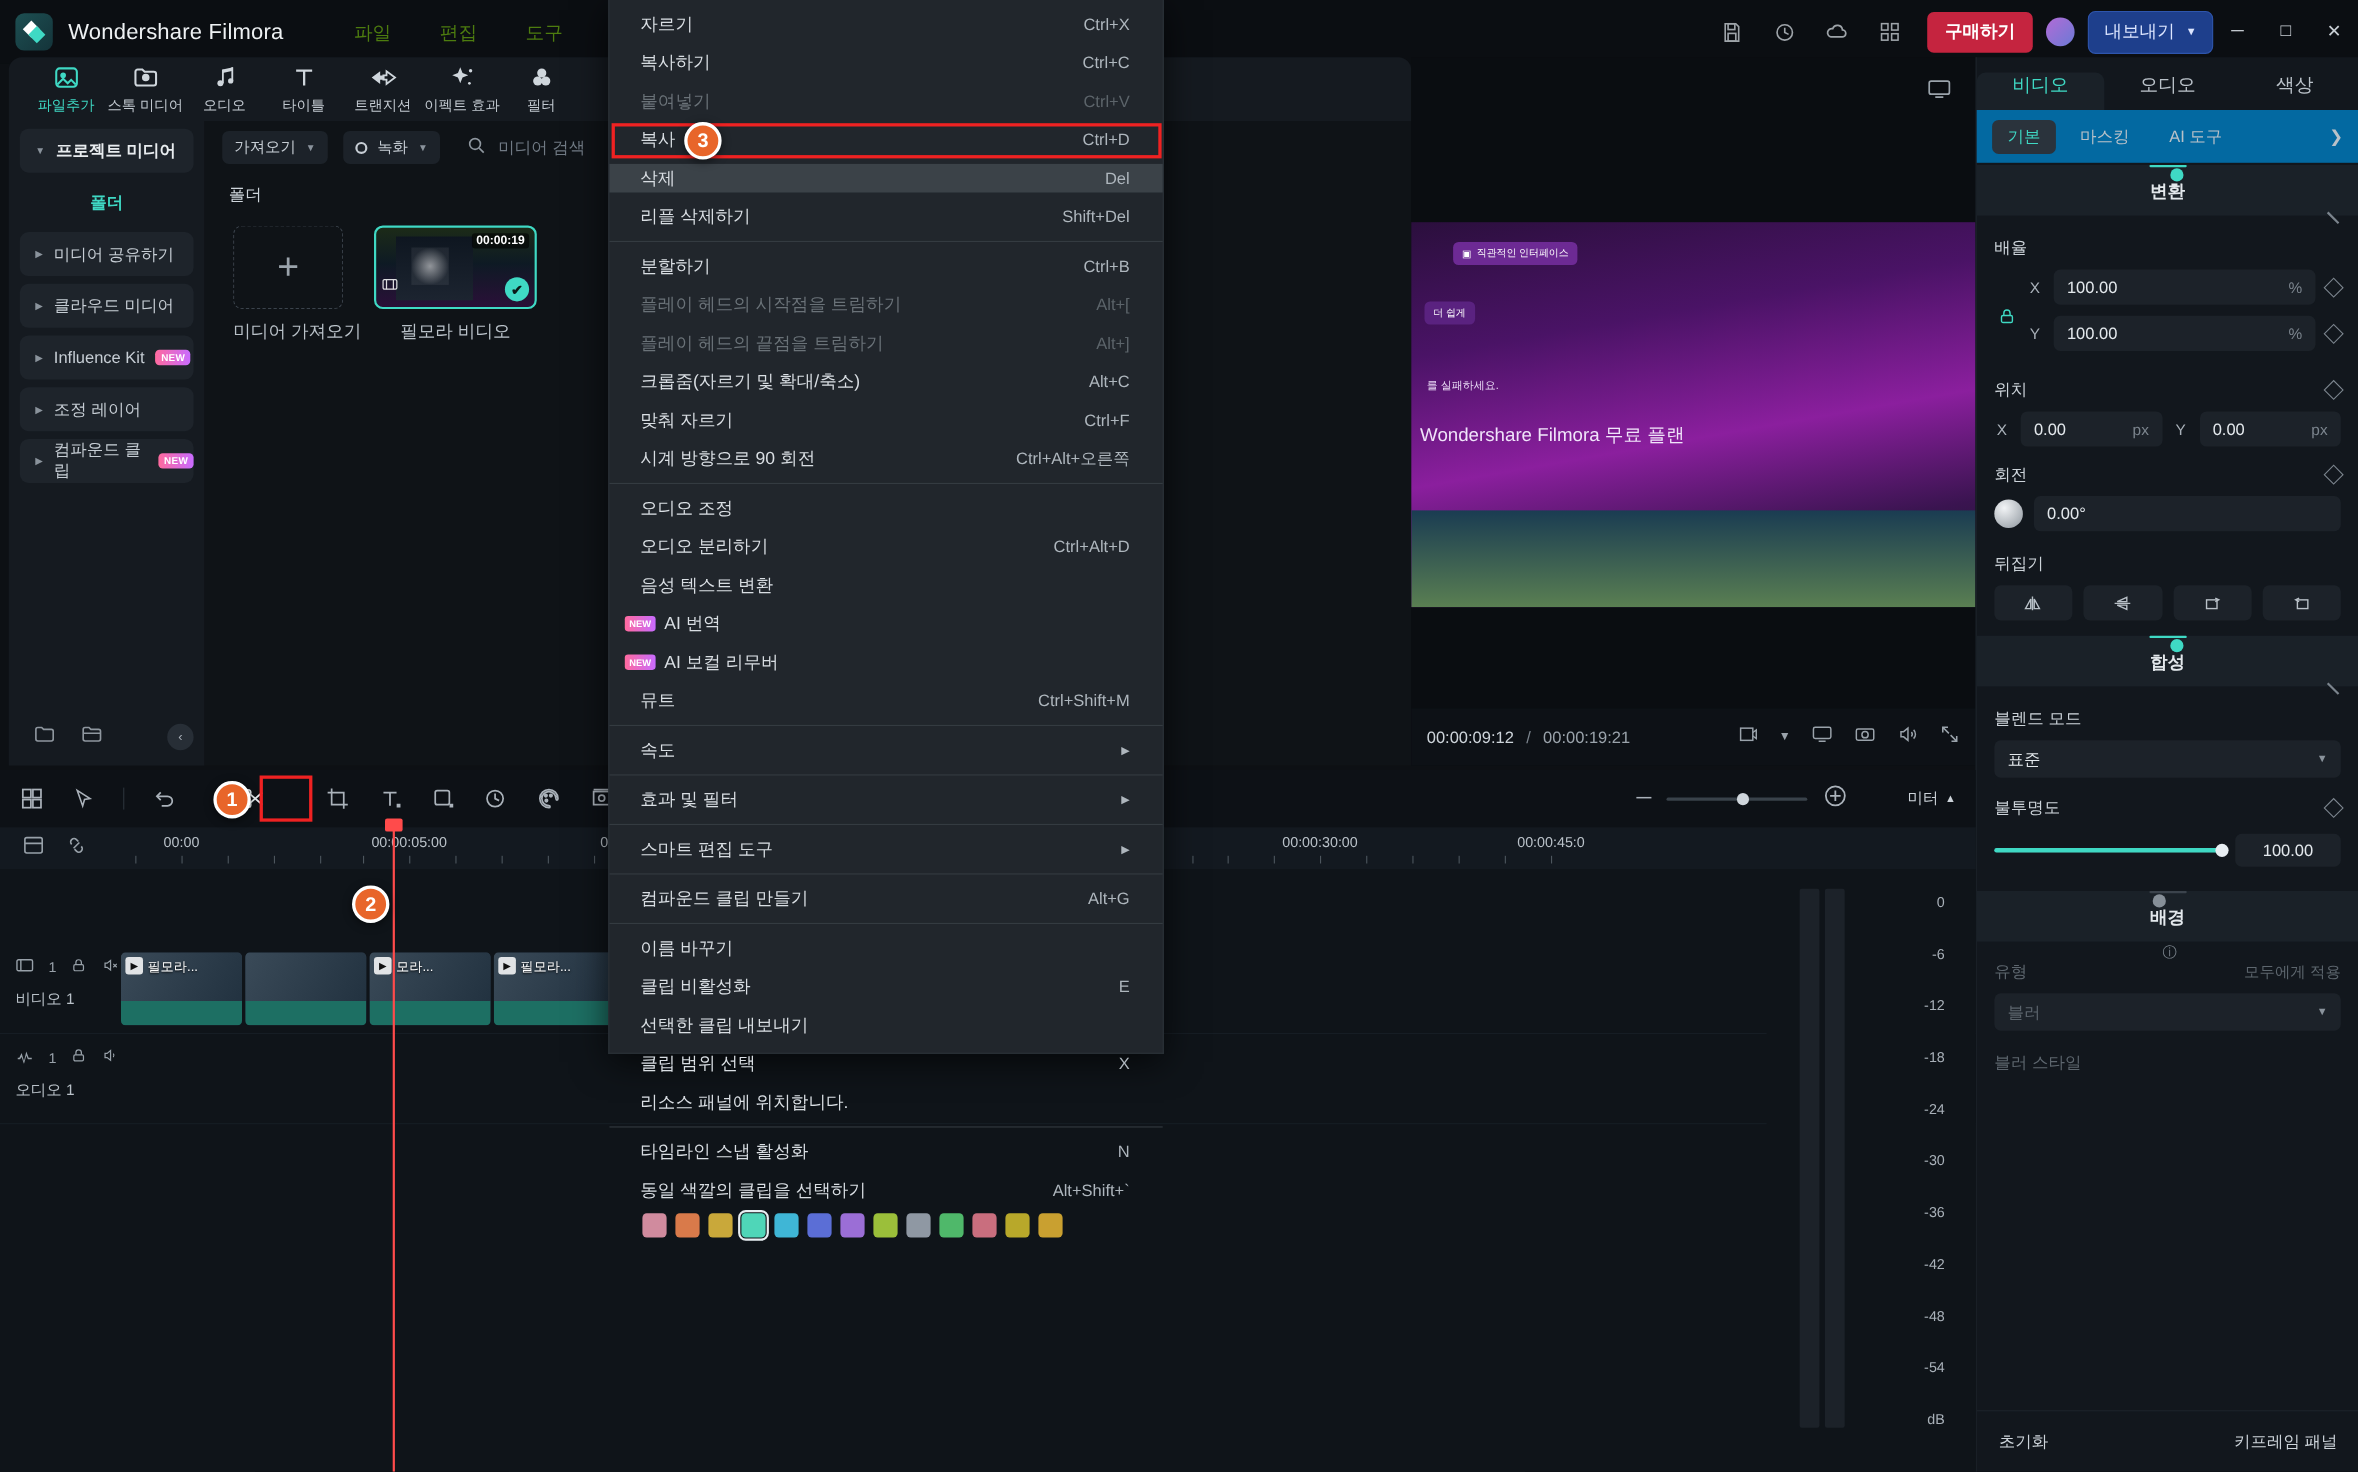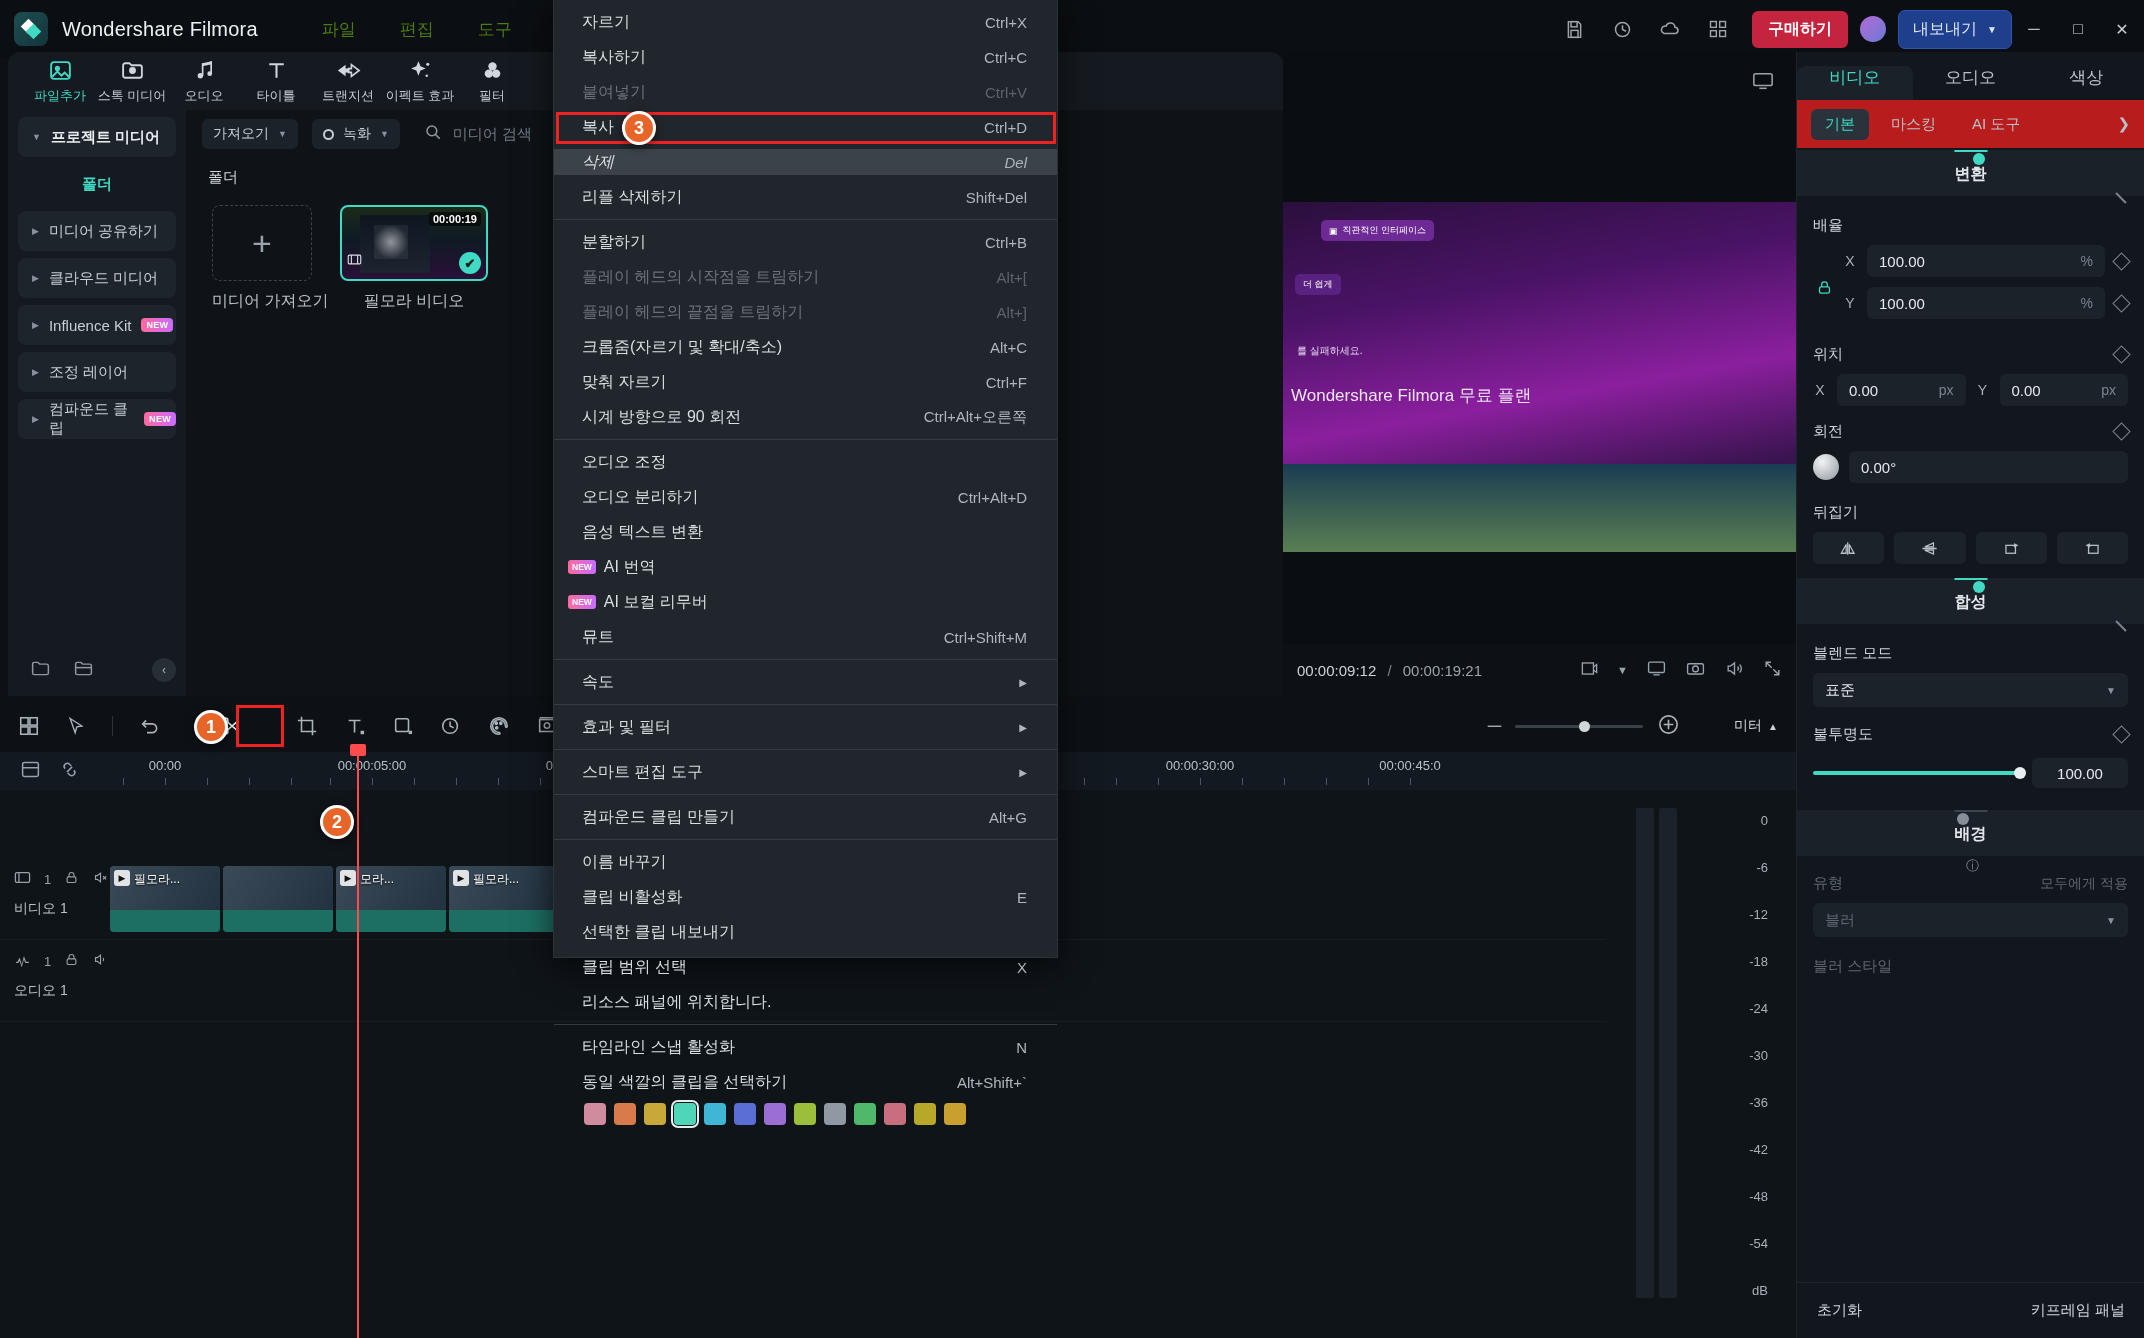"기본" .pr-sub { background: #b91c1c -> #0369a1 }
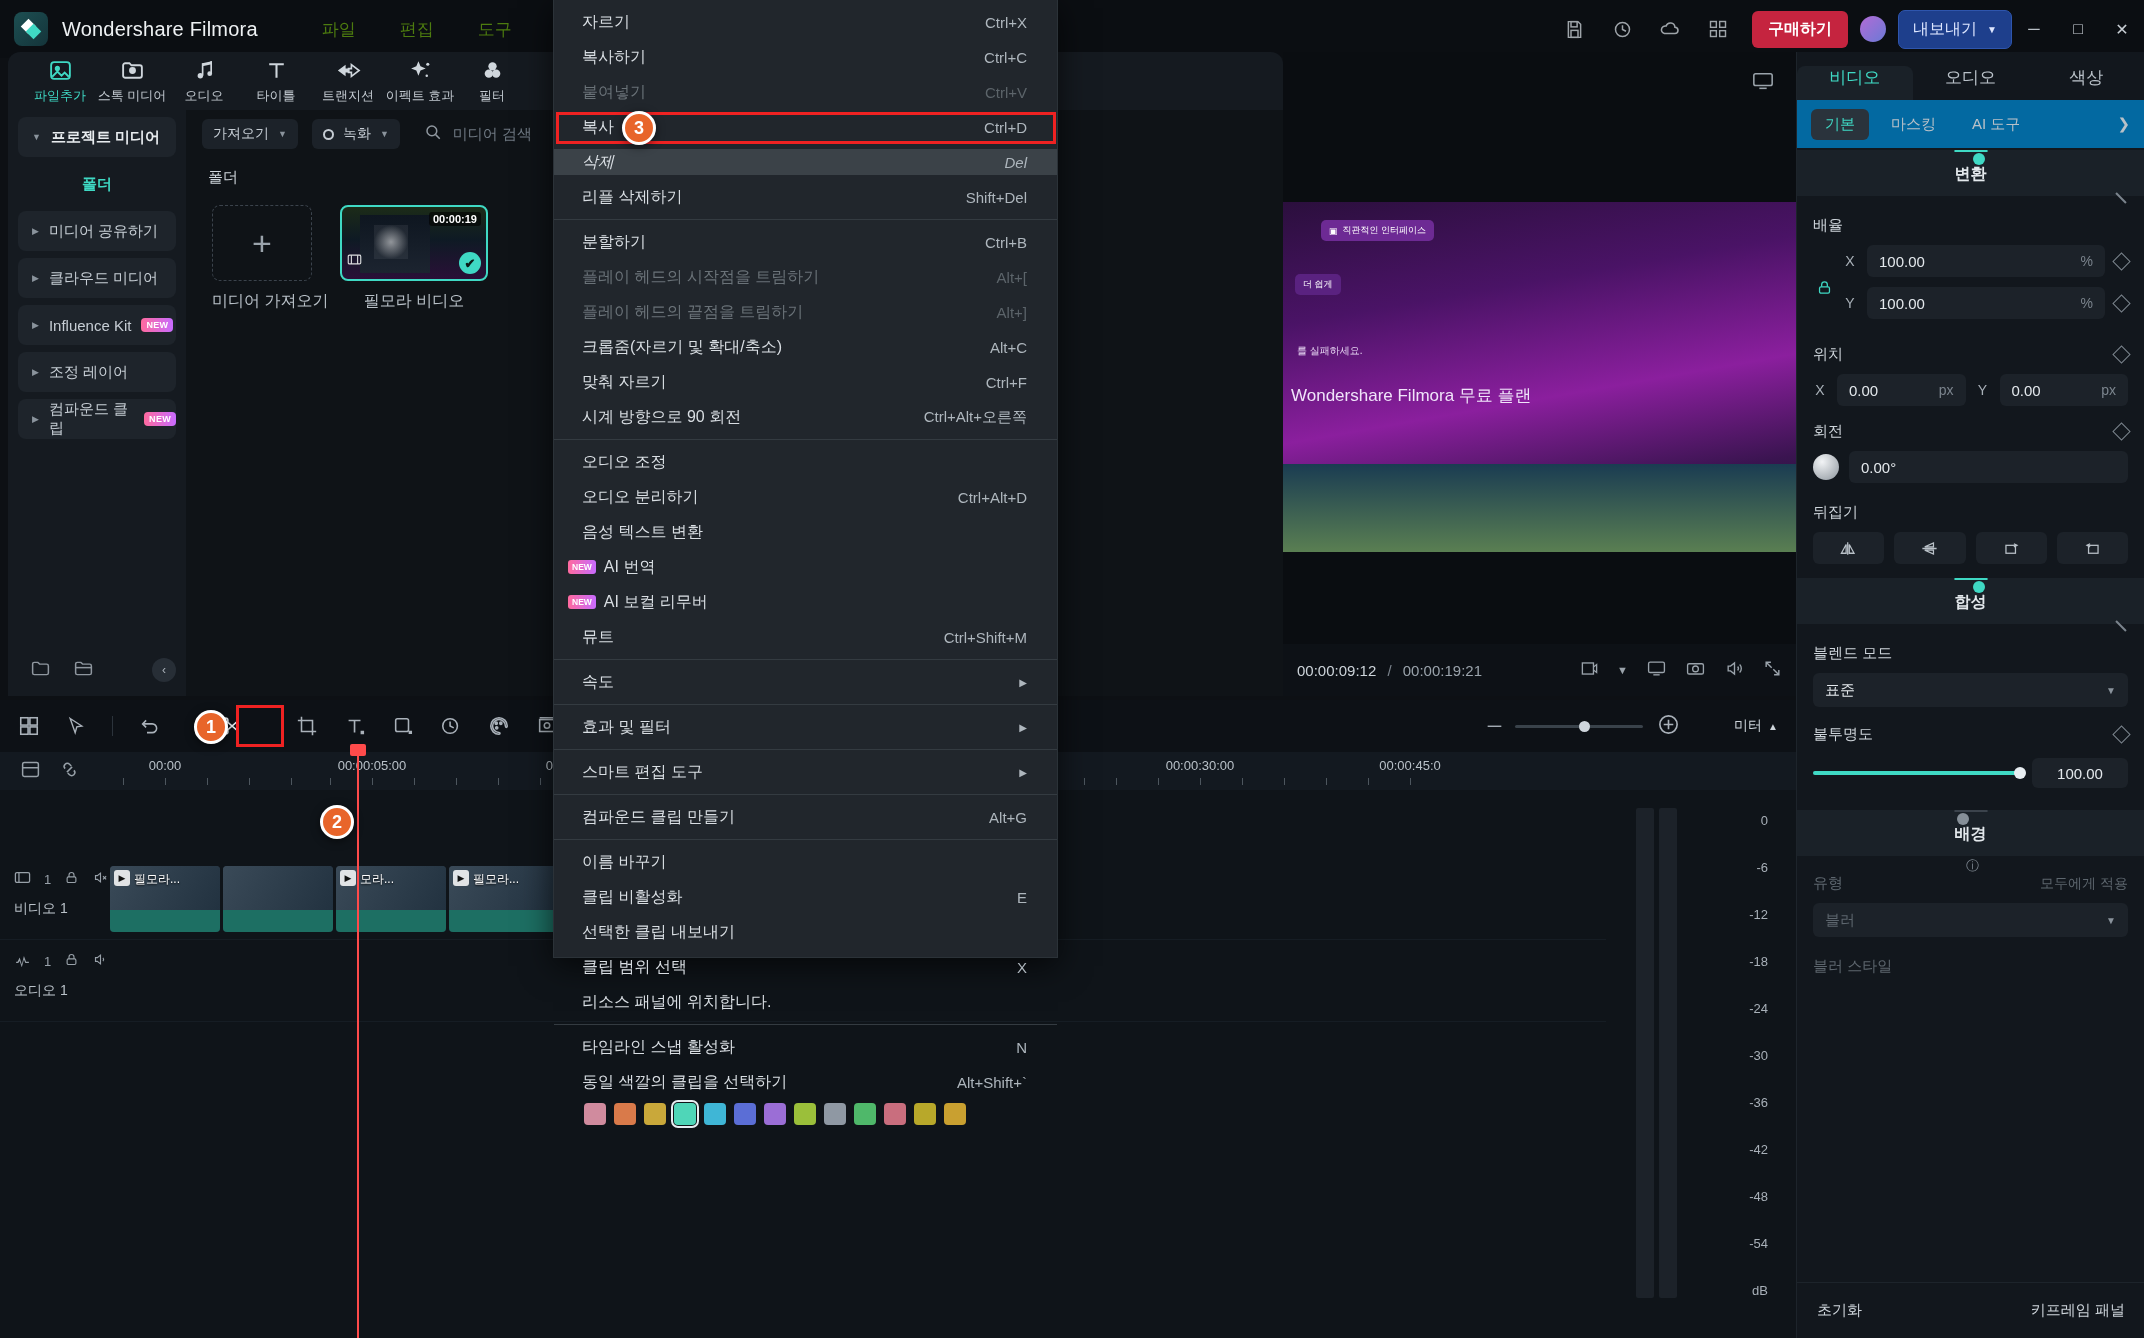"삭제" .mi.sel { font-style: italic -> none }
